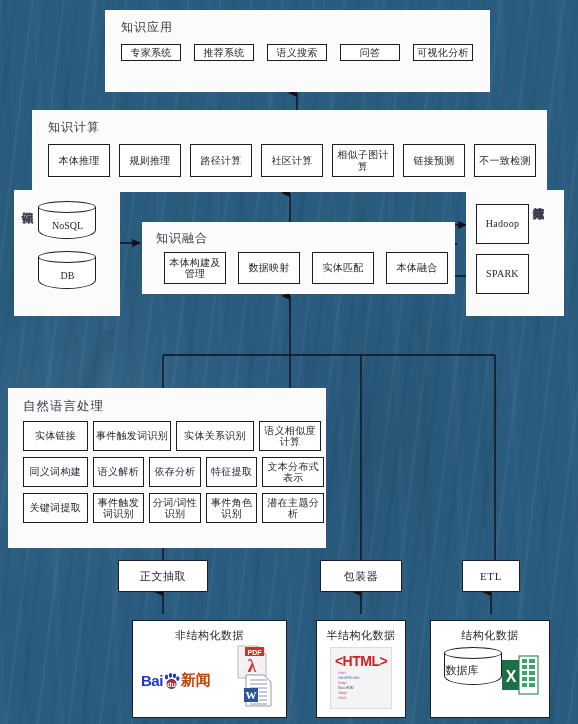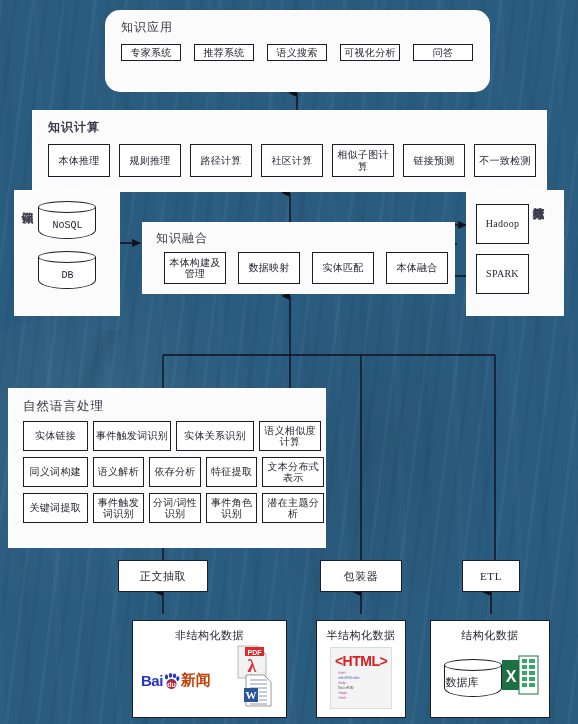"知识应用" #p-app { border-radius: 15px -> none }
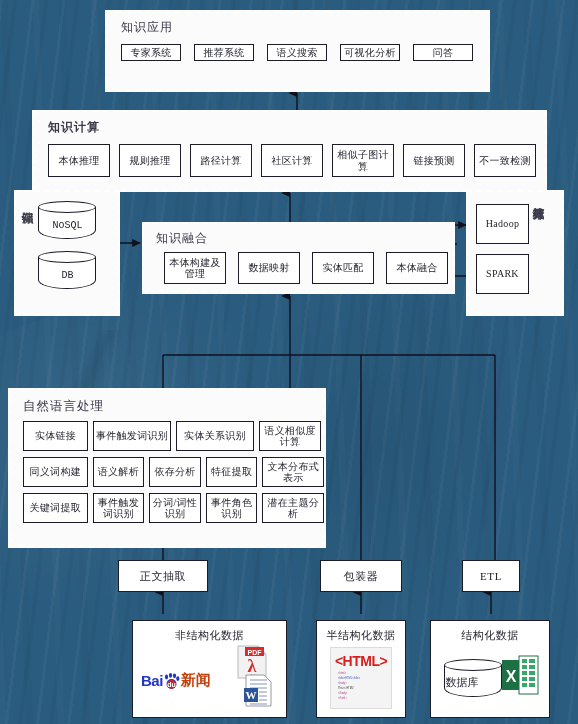"可视化分析" div.box { order: before "问答" -> after "问答" }
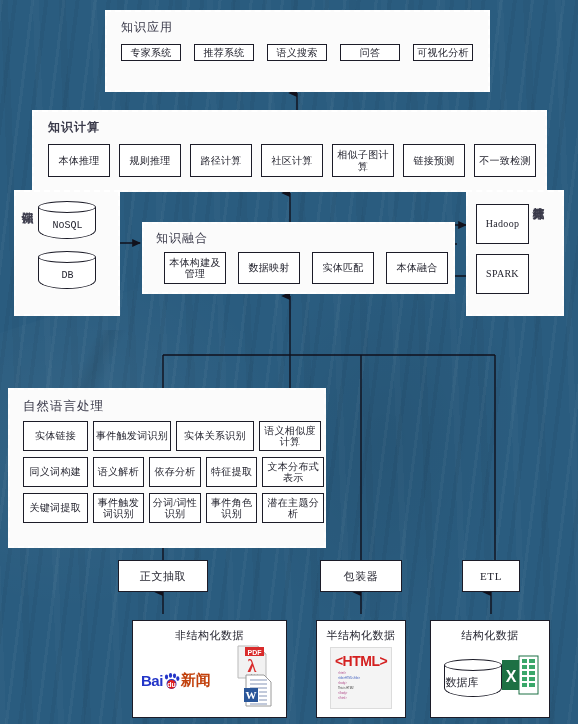"知识计算" #p-comp .panel-title { font-weight: bold -> none }
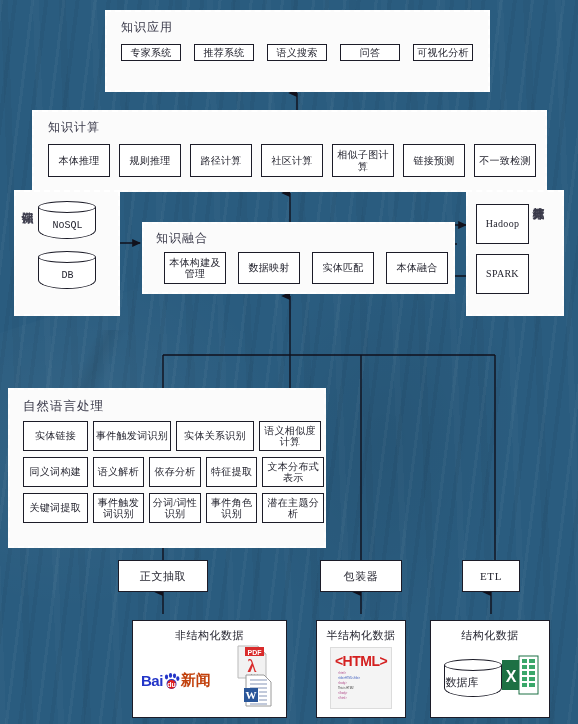"NoSQL" .cyl .lbl { font-family: Liberation Mono, monospace -> Liberation Serif, serif }
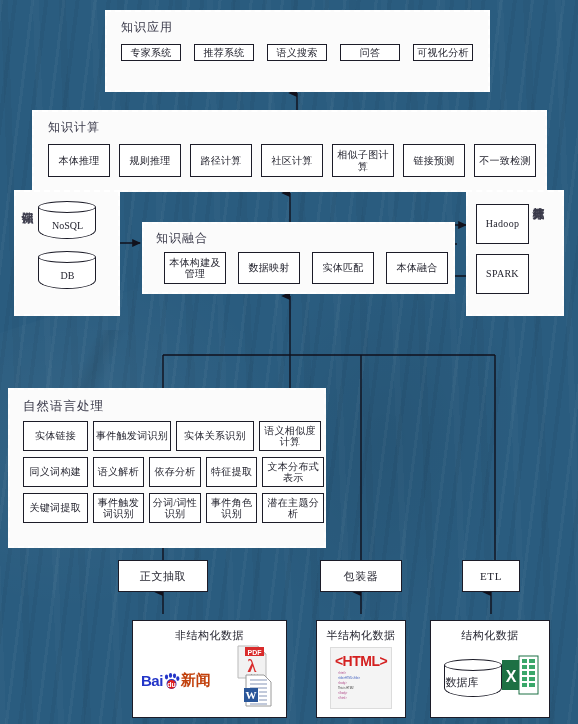"数据库" div.cyl { top: 16px -> 4px }
